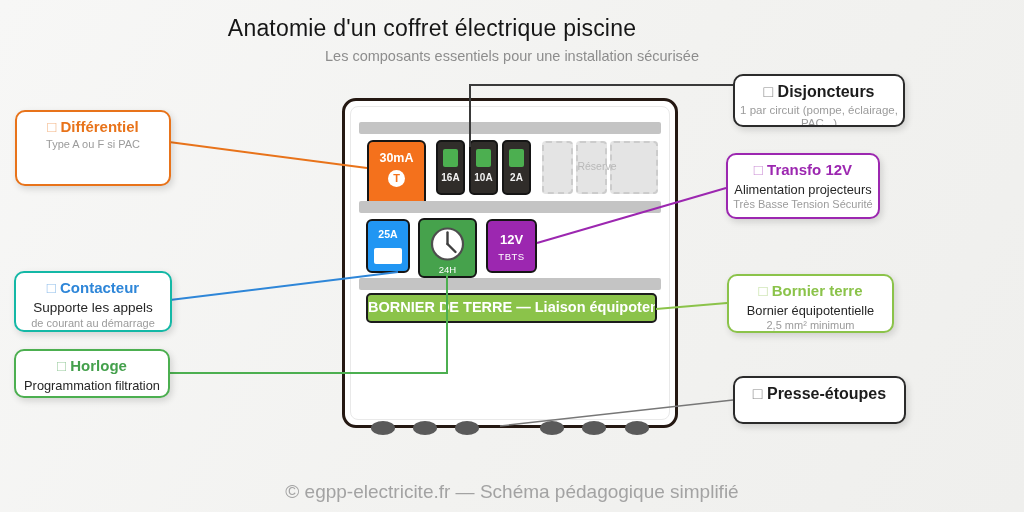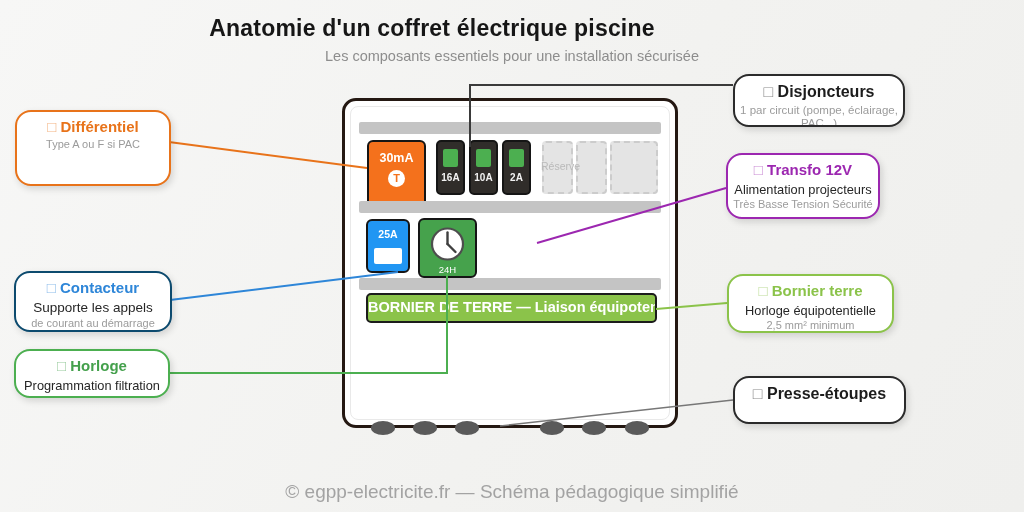"Anatomie d'un coffret électrique piscine" .hdr-title { font-weight: bold -> normal }
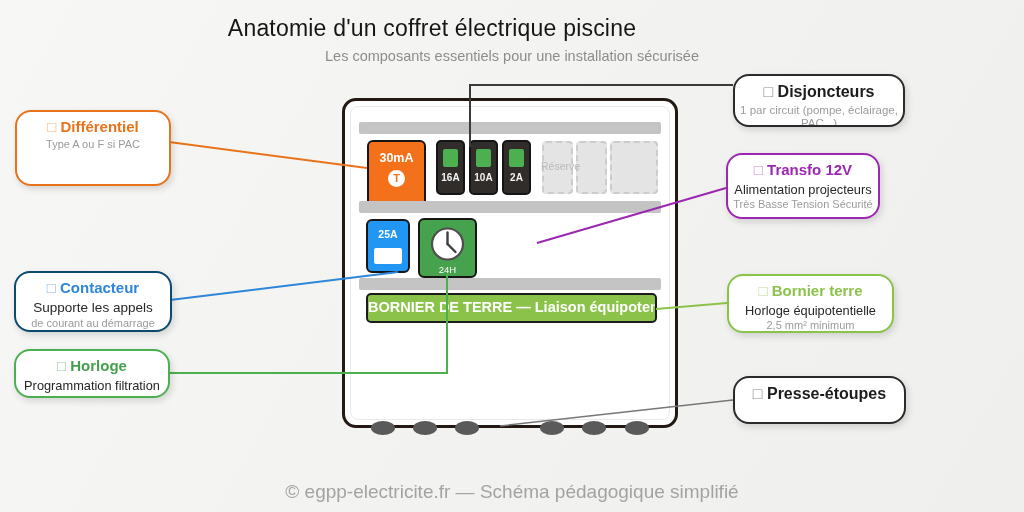"□ Disjoncteurs" .callout { border-radius: 16px -> 10px }
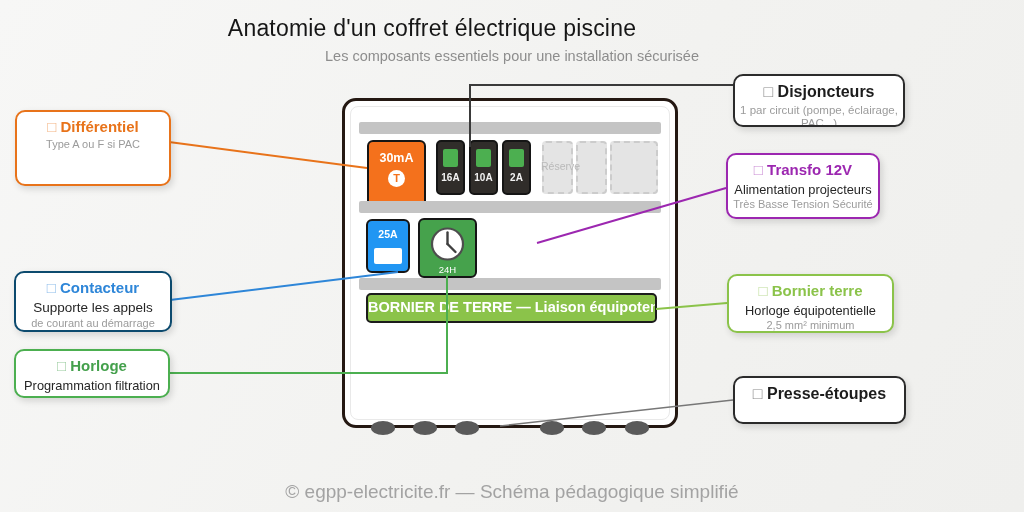"Réserve" .reserve-lab { text-align: none -> center }
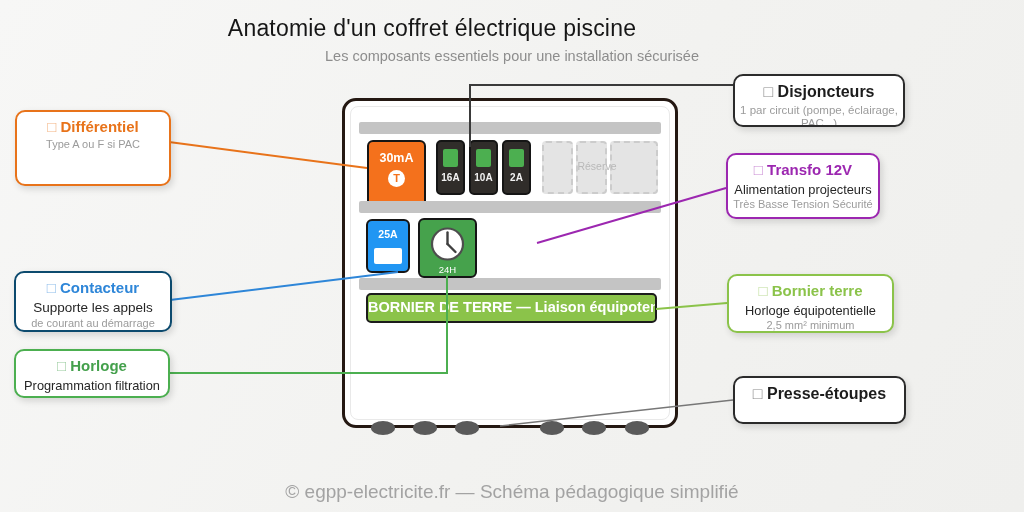"12V" div.module { html: none -> <div> <div>12V</div> <div>TBTS</div> </div> }
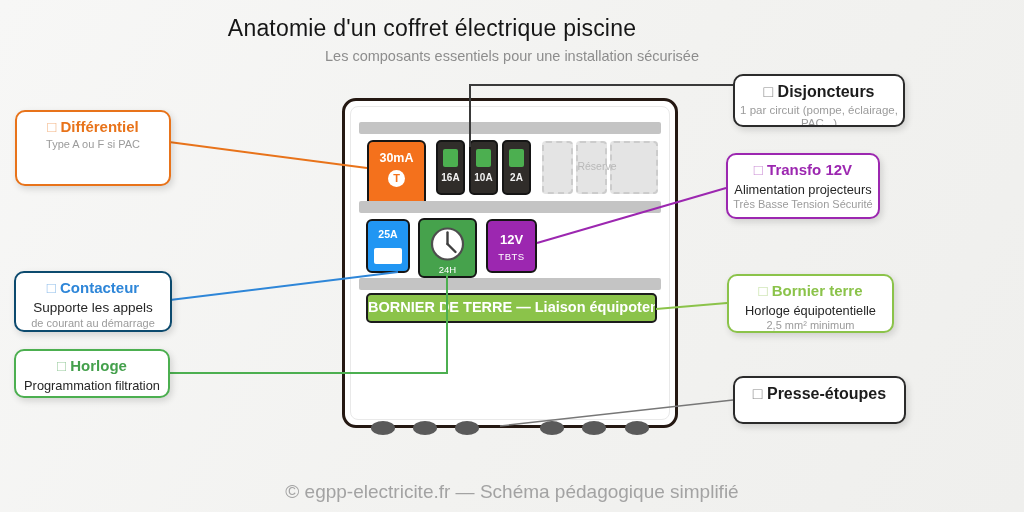"□ Contacteur" .co-ctr { border: 2px solid #0c4a6e -> 2px solid #14b8a6 }
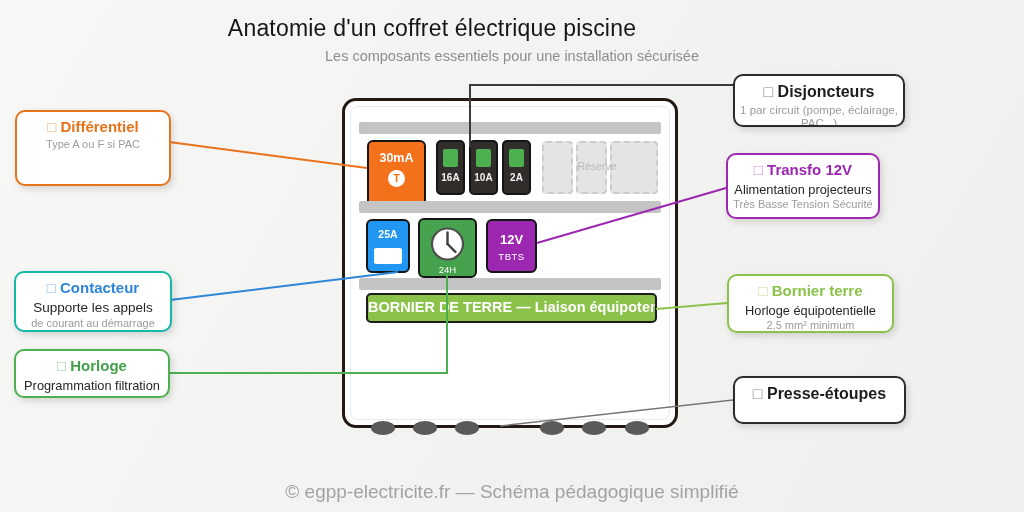"Horloge équipotentielle" div.c-main { text: Horloge -> Bornier }
